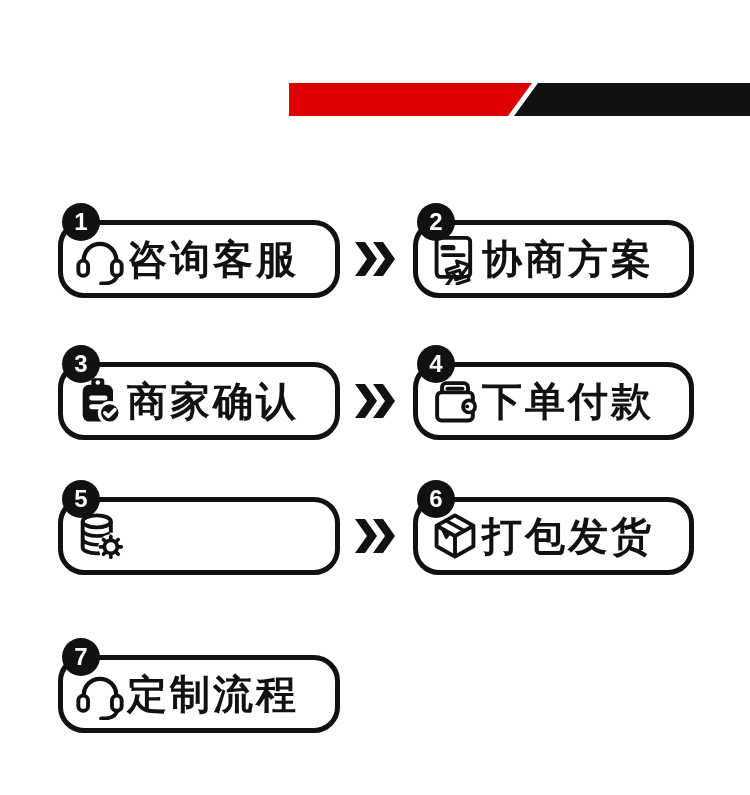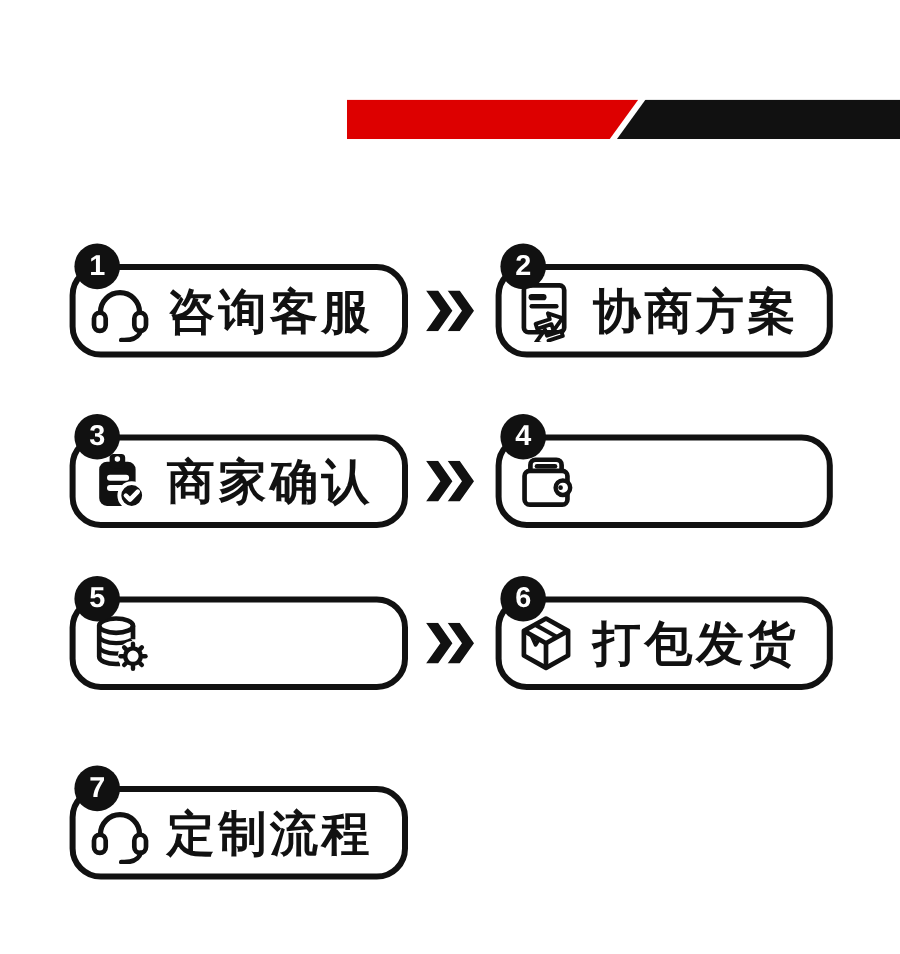"咨询客服" .step .label { margin-left: 12px -> 0 }
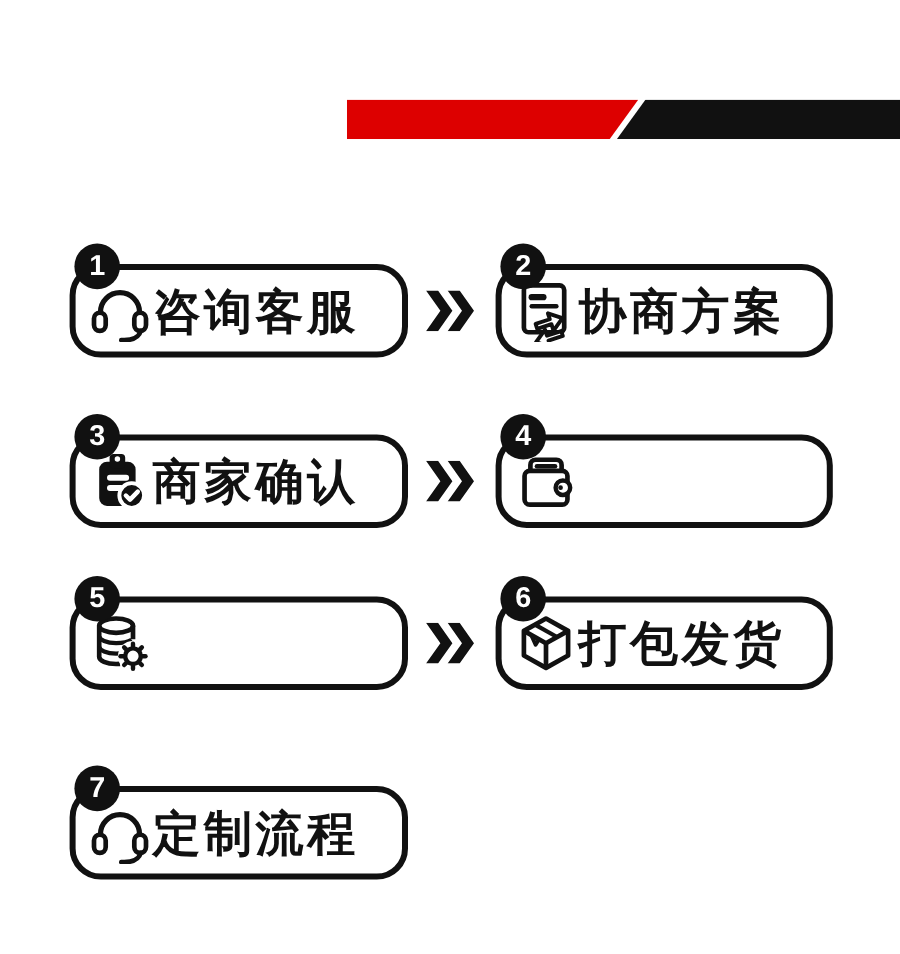"下单付款" span.label { html: none -> <span>下单付款</span> }
